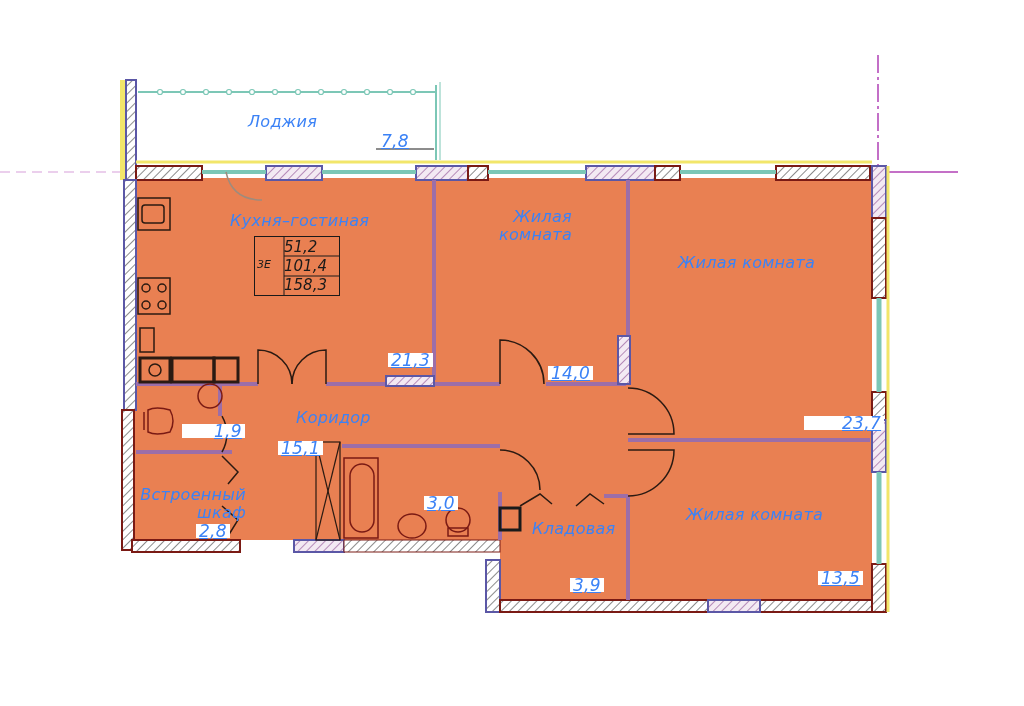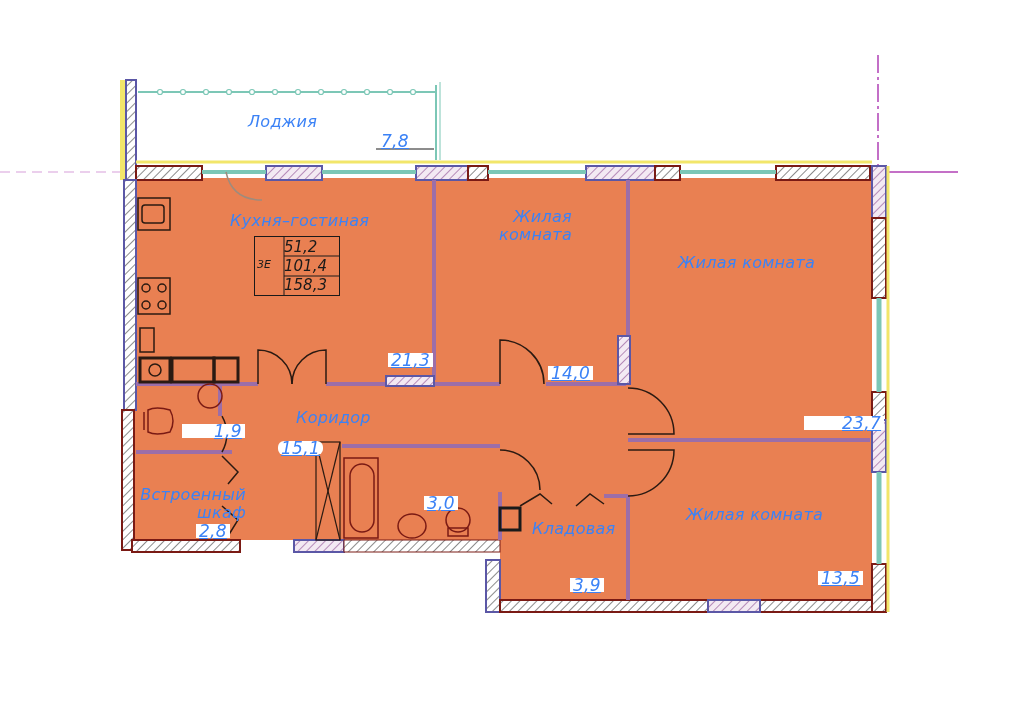"15,1" div.lbl { border-radius: 6px -> none }
